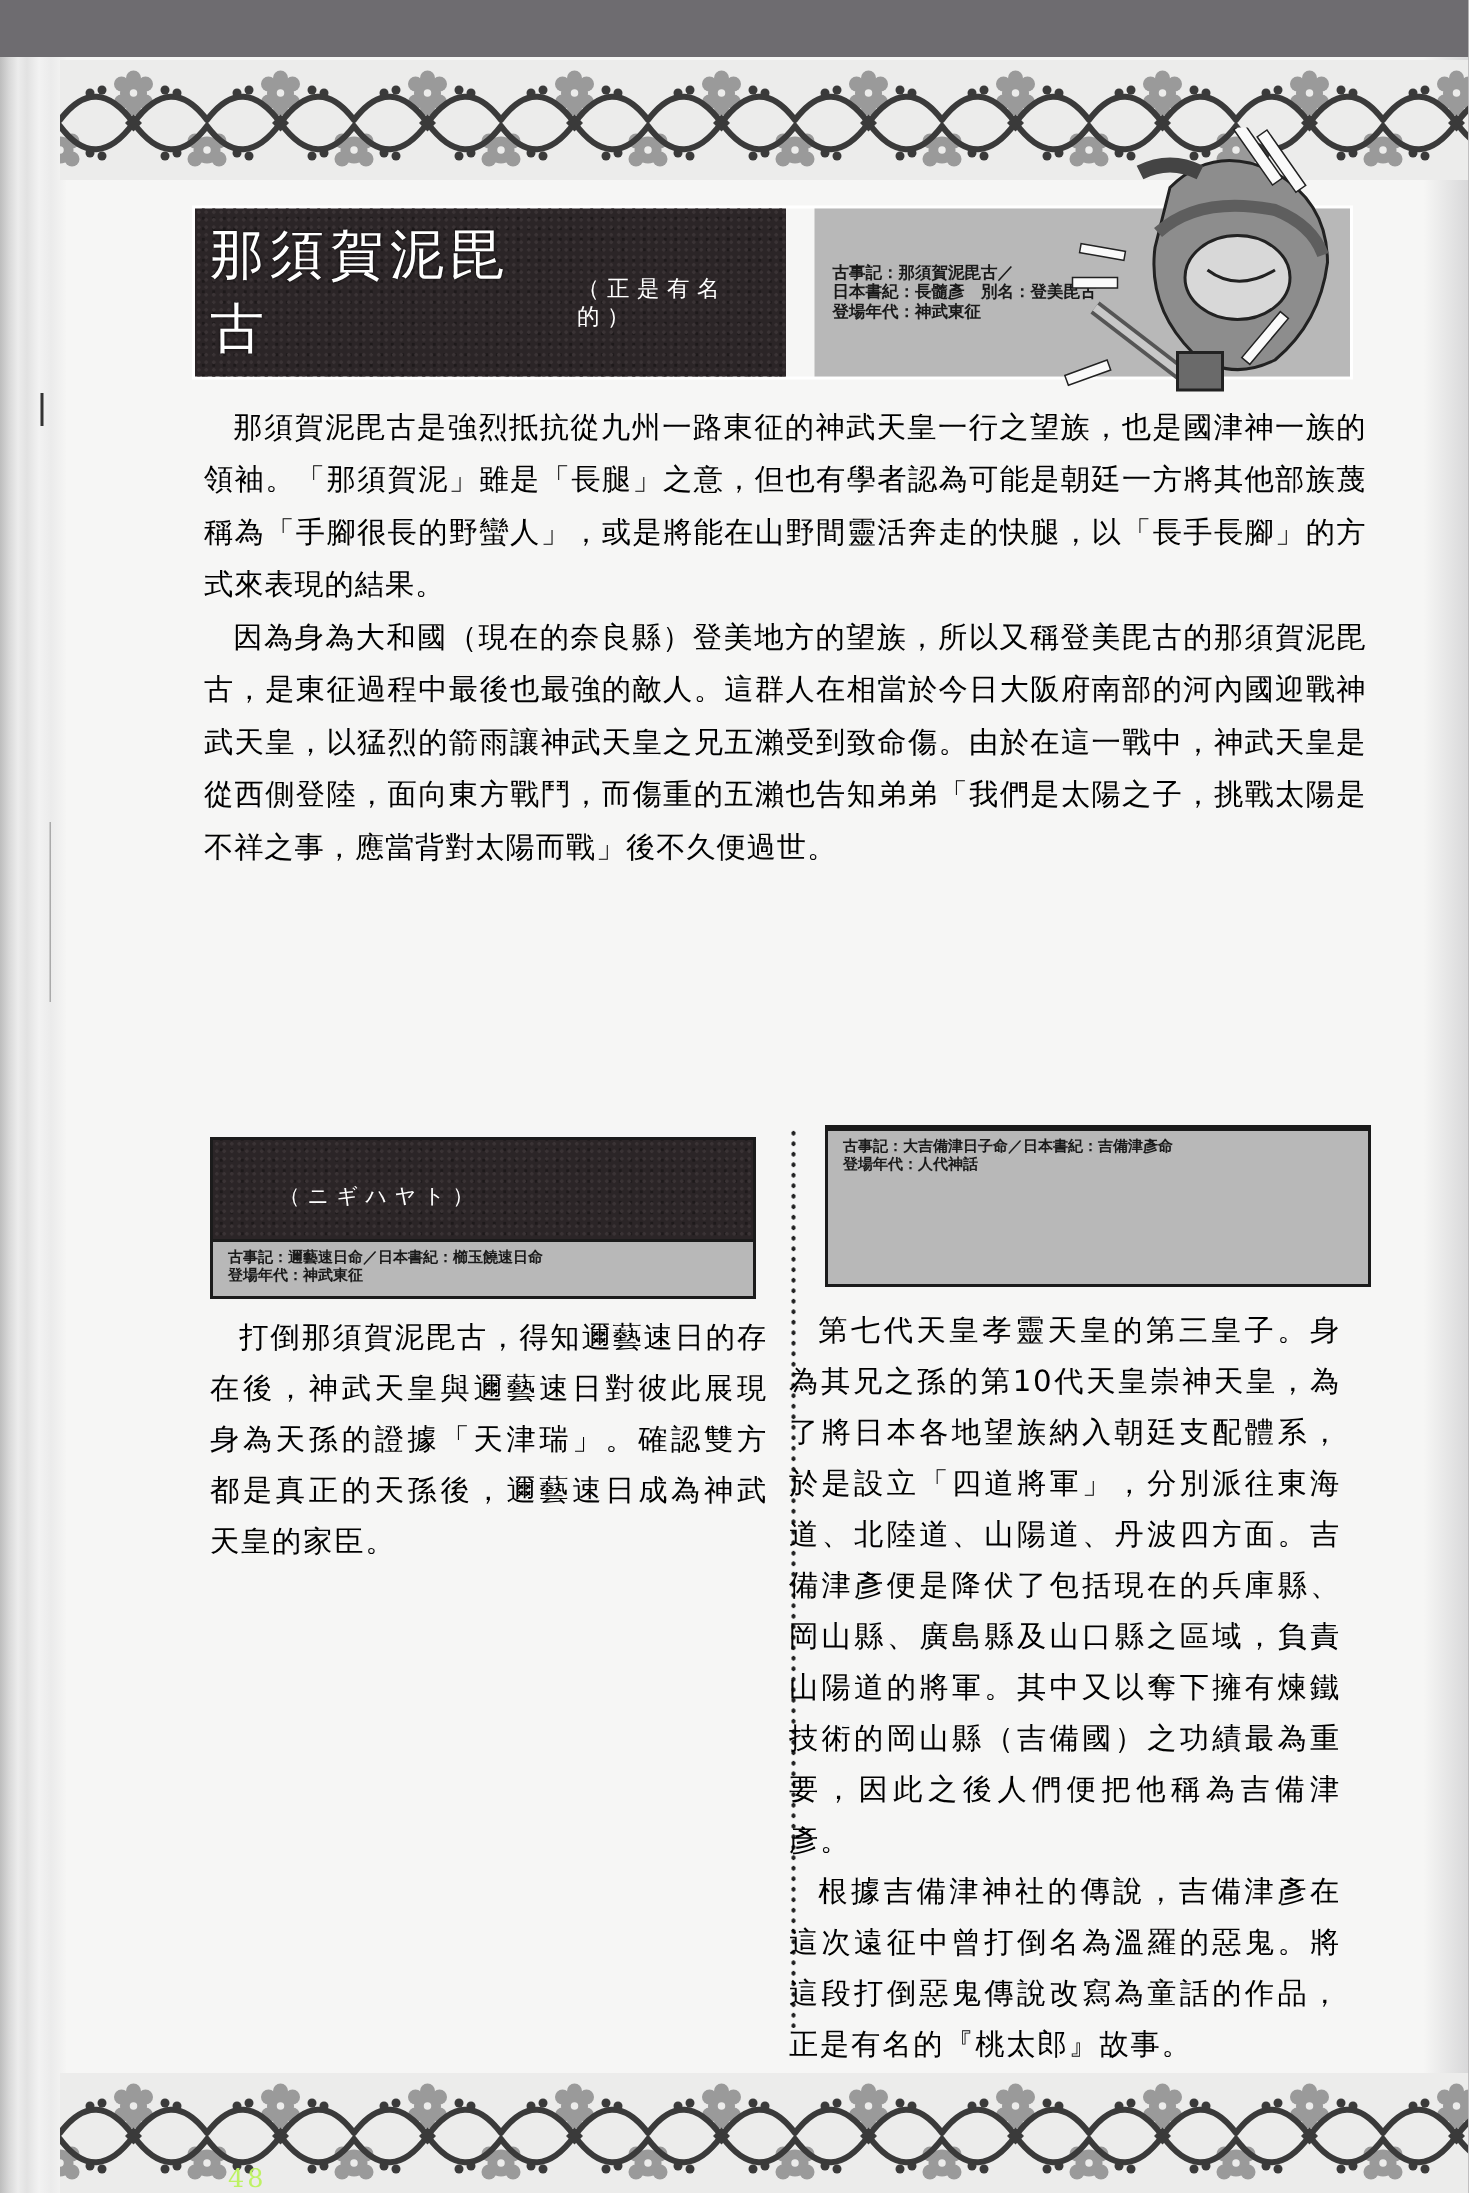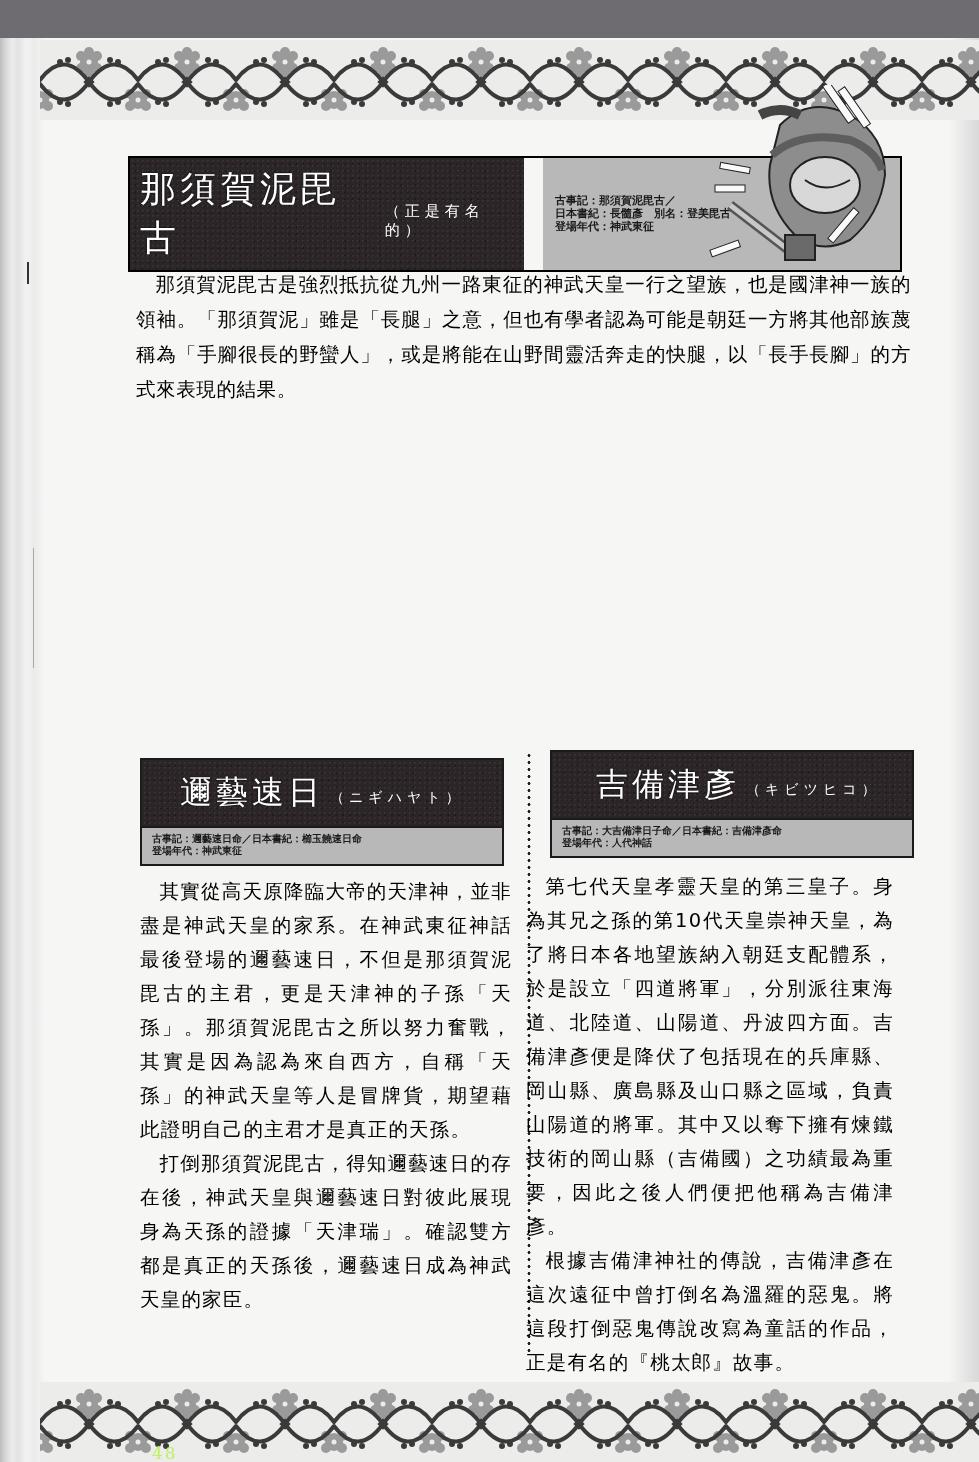"那須賀泥毘古" .main-header { border: 2px solid #000000 -> 2px solid #ffffff; top: 156px -> 137px }
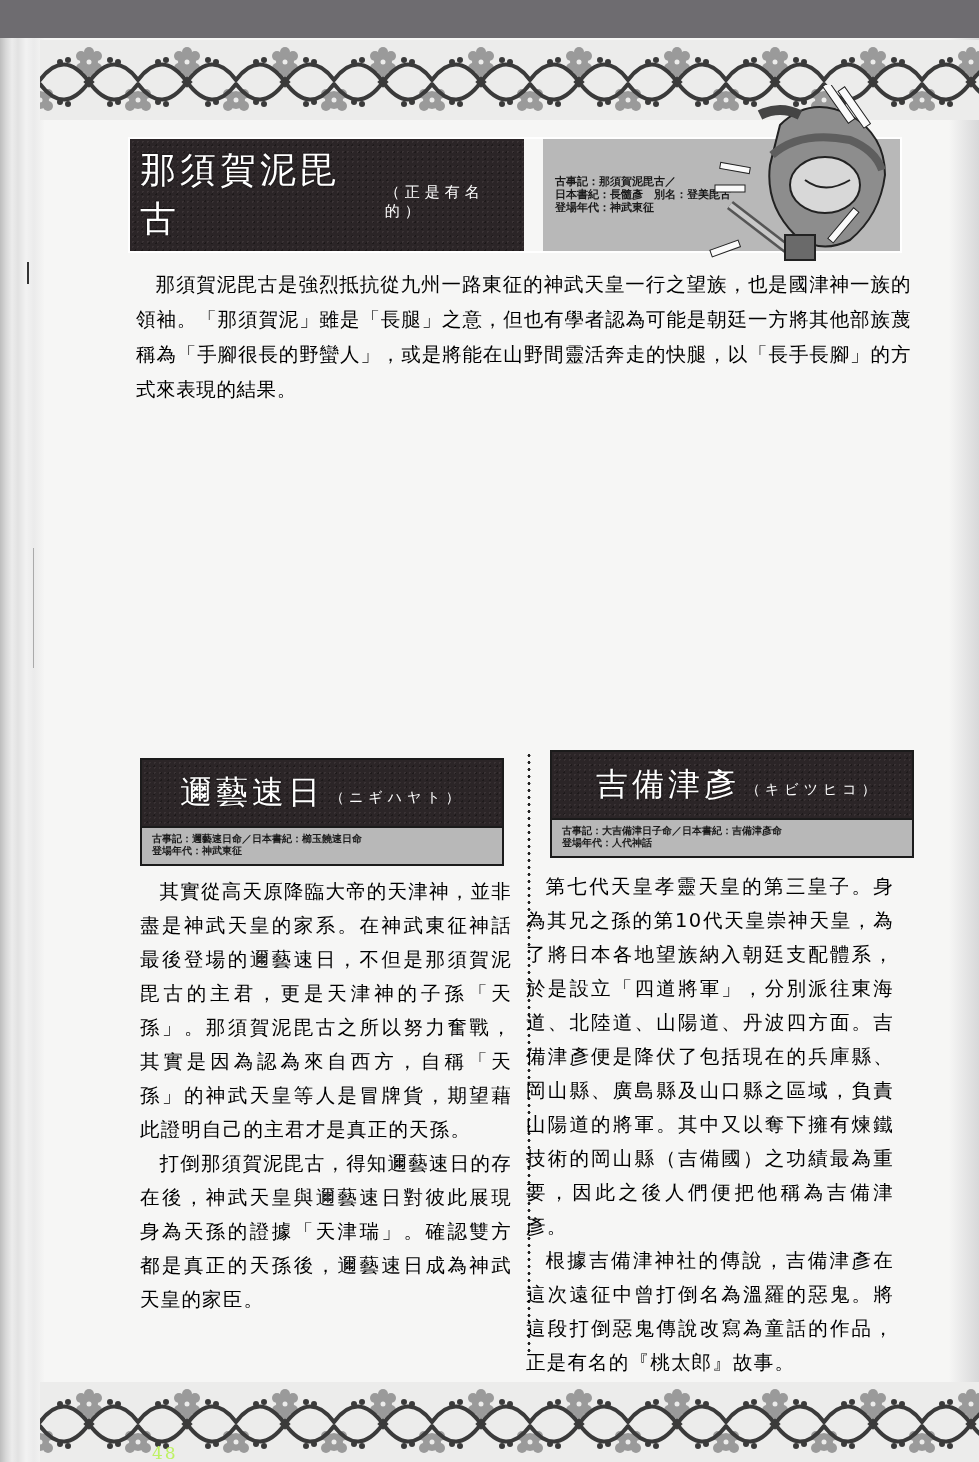"因為身為大和國（現在的奈良縣）登美地方的望族，所以又稱登美毘古的那須賀泥毘古，是" p.para { html: none -> <p>因為身為大和國（現在的奈良縣）登美地方的望族，所以又稱登美毘古的那須賀泥毘古，是東征過程中最後也最強的敵人。這群人在相當於今日大阪府南部的河內國迎戰神武天皇，以猛烈的箭雨讓神武天皇之兄五瀨受到致命傷。由於在這一戰中，神武天皇是從西側登陸，面向東方戰鬥，而傷重的五瀨也告知弟弟「我們是太陽之子，挑戰太陽是不祥之事，應當背對太陽而戰」後不久便過世。</p> }
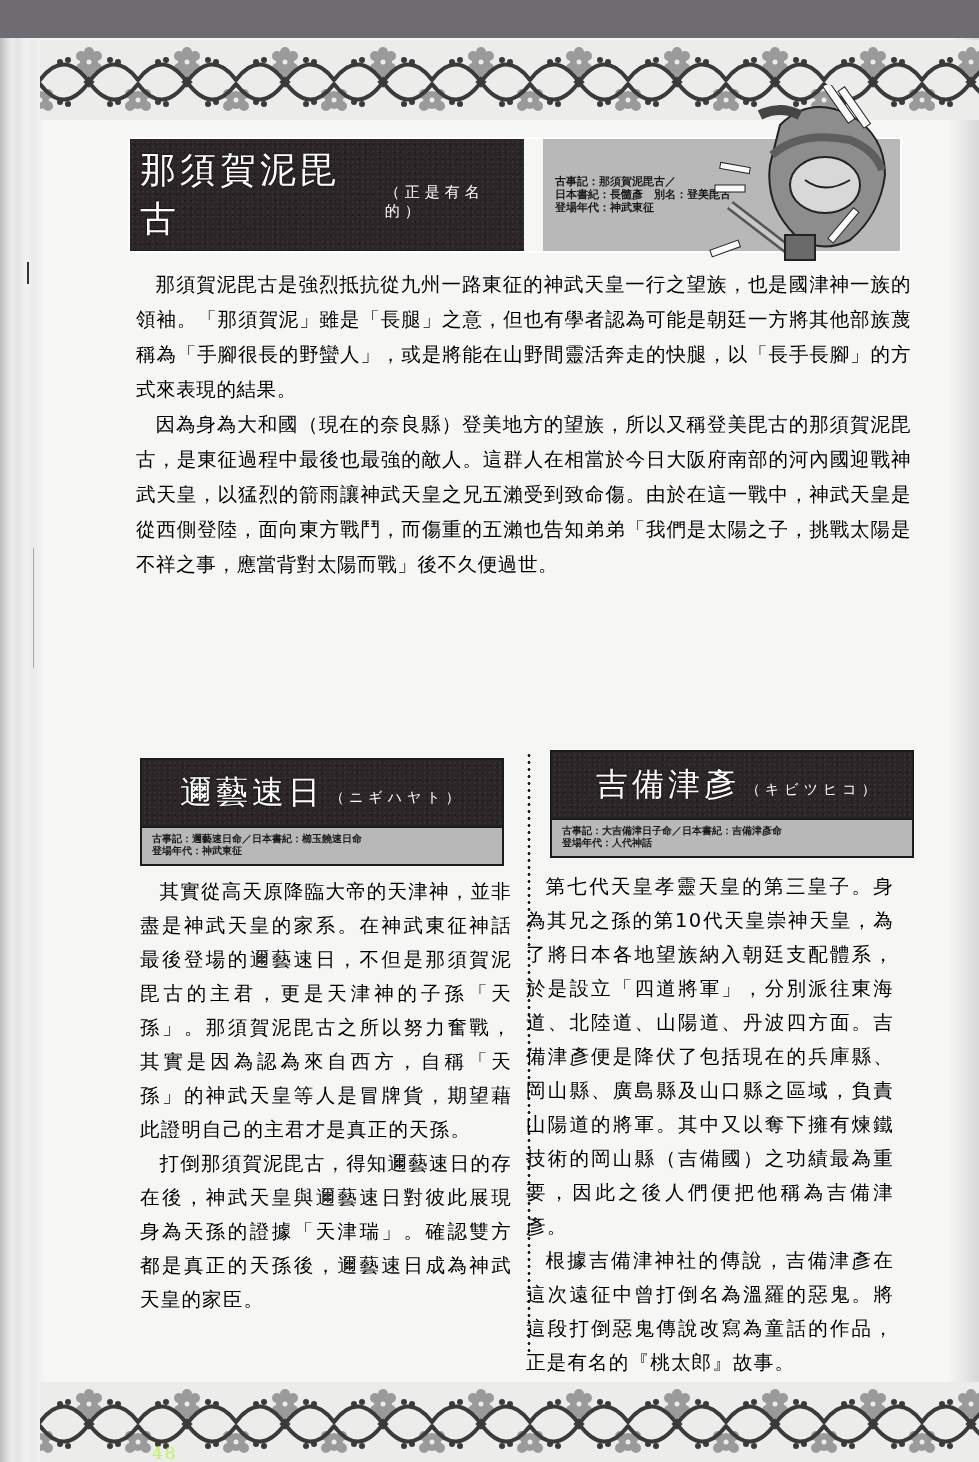"邇藝速日" span.name-main { html: <span>邇藝速日</span> -> none }
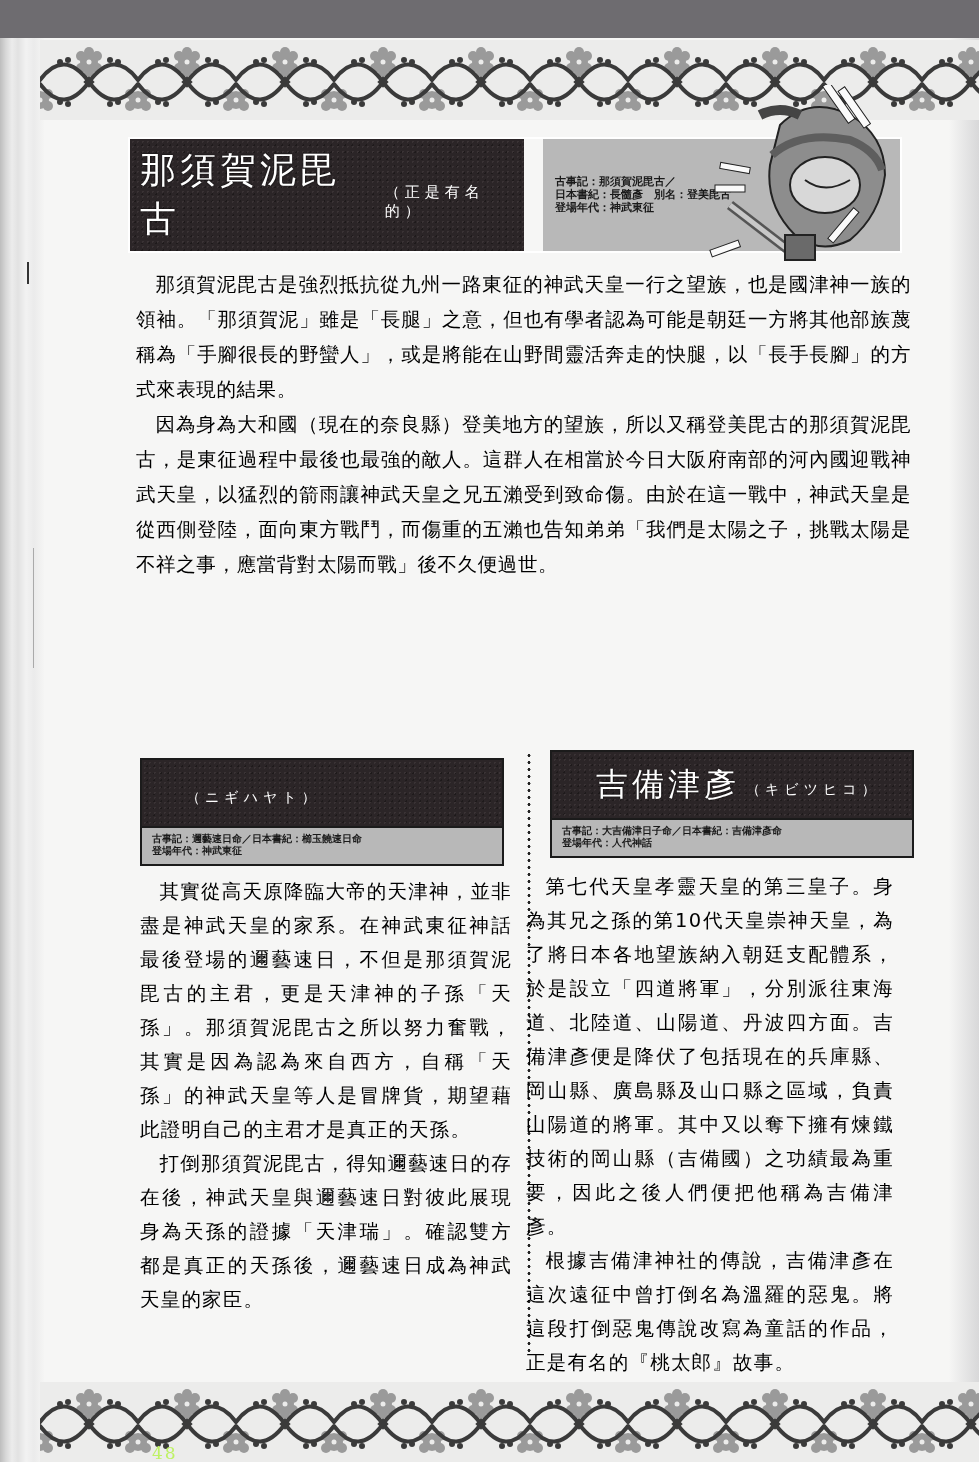"吉備津彥" div.name-panel { html: <div> <span>吉備津彥</span> <span>（キビツヒコ）</span> </div> -> none }
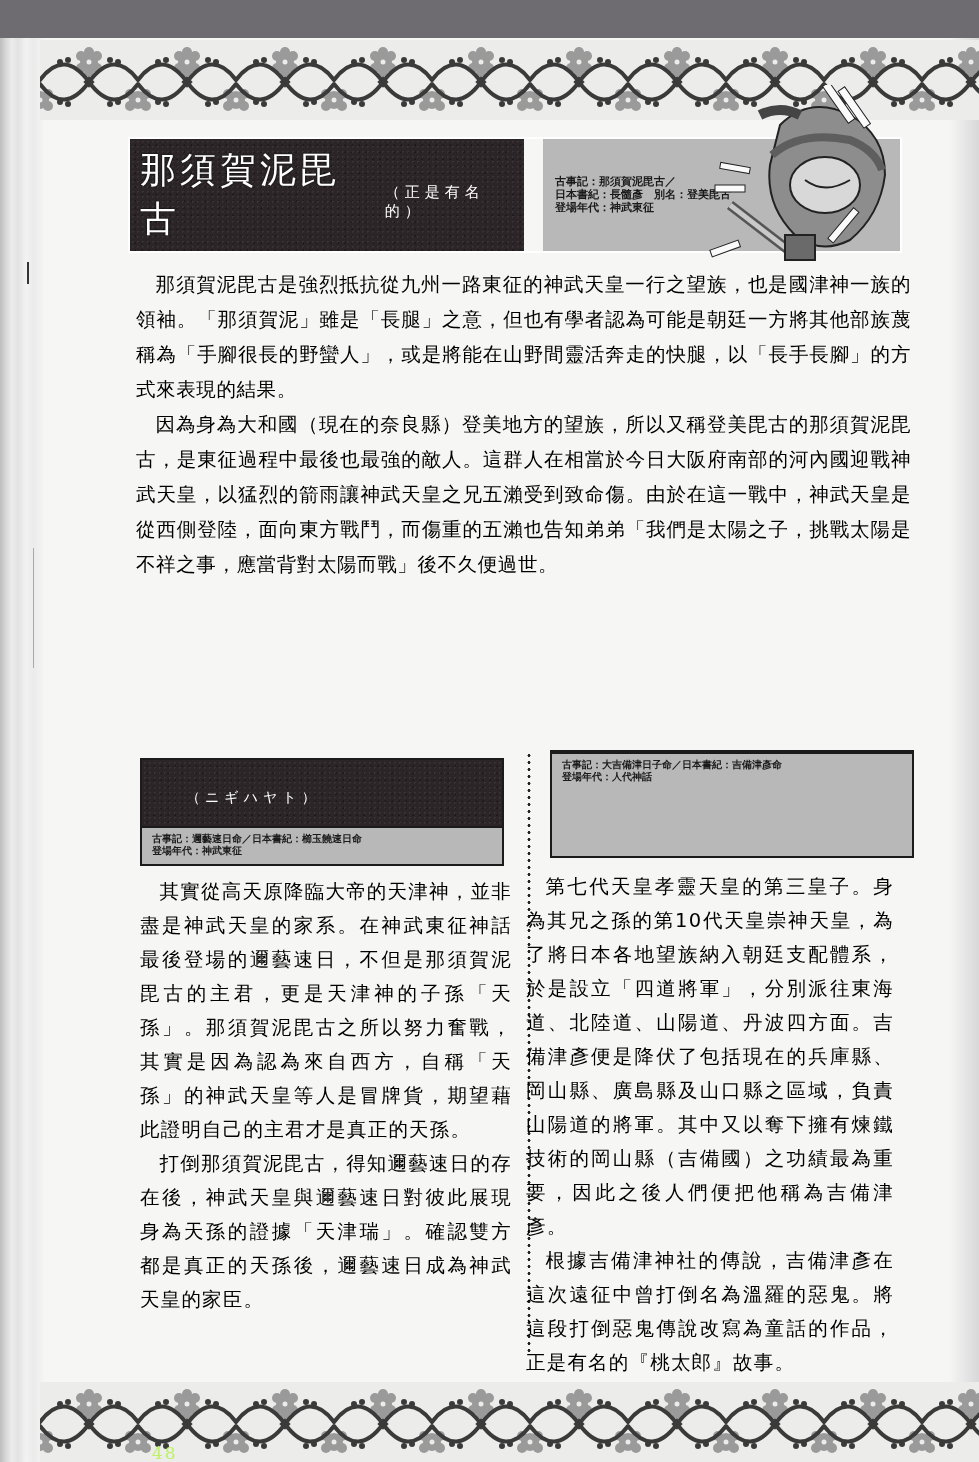"其實從高天原降臨大帝的天津神，並非盡是神武天皇的家系。在神武東征神話最後登場的邇" p.para { html: <p>其實從高天原降臨大帝的天津神，並非盡是神武天皇的家系。在神武東征神話最後登場的邇藝速日，不但是那須賀泥毘古的主君，更是天津神的子孫「天孫」。那須賀泥毘古之所以努力奮戰，其實是因為認為來自西方，自稱「天孫」的神武天皇等人是冒牌貨，期望藉此證明自己的主君才是真正的天孫。</p> -> none }
